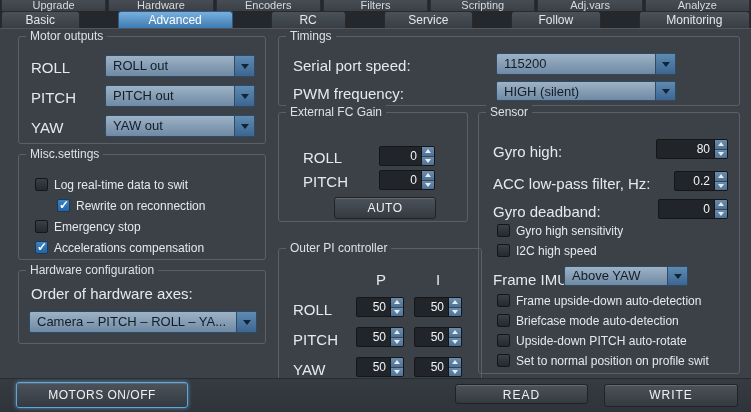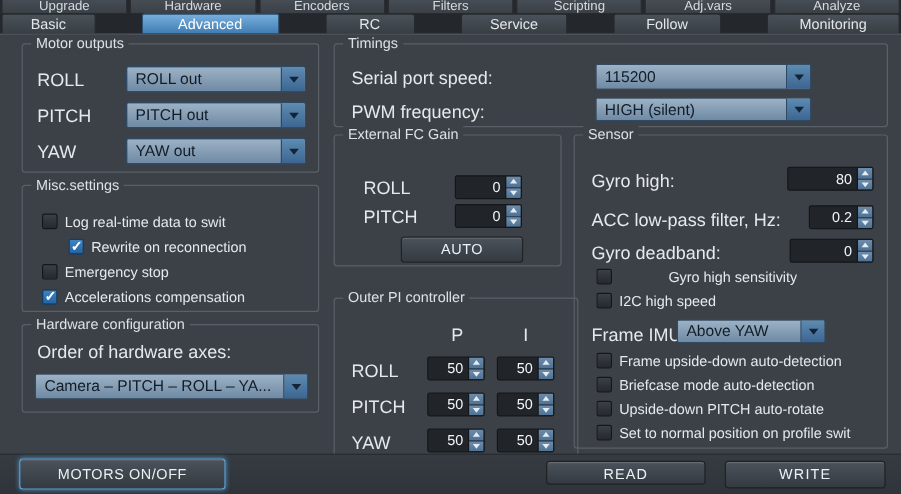"Gyro high sensitivity" div.check-row { gap: 41px -> none }
